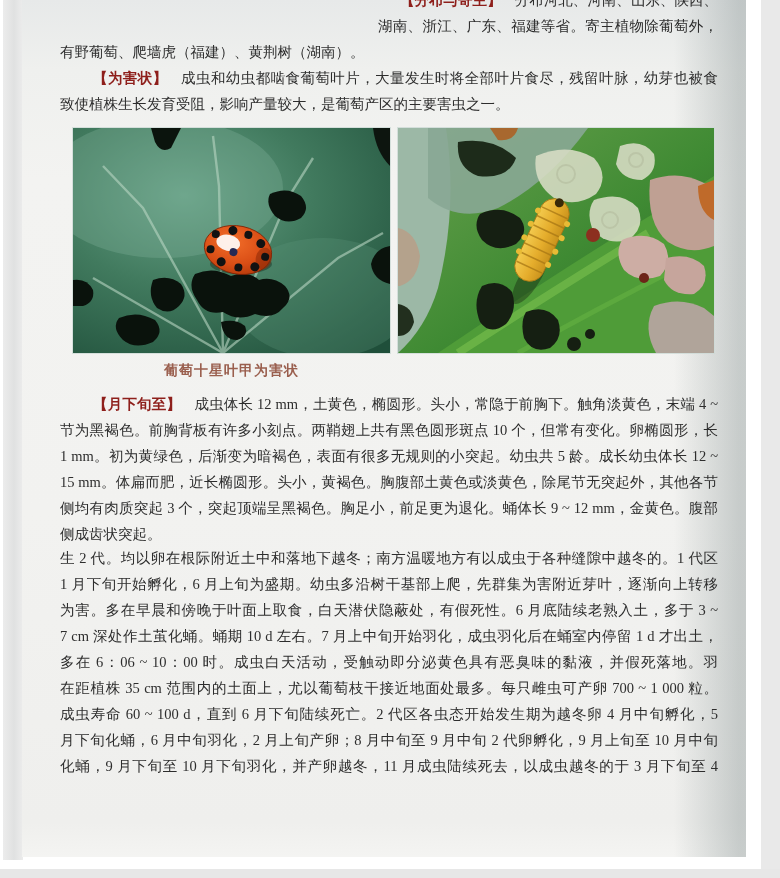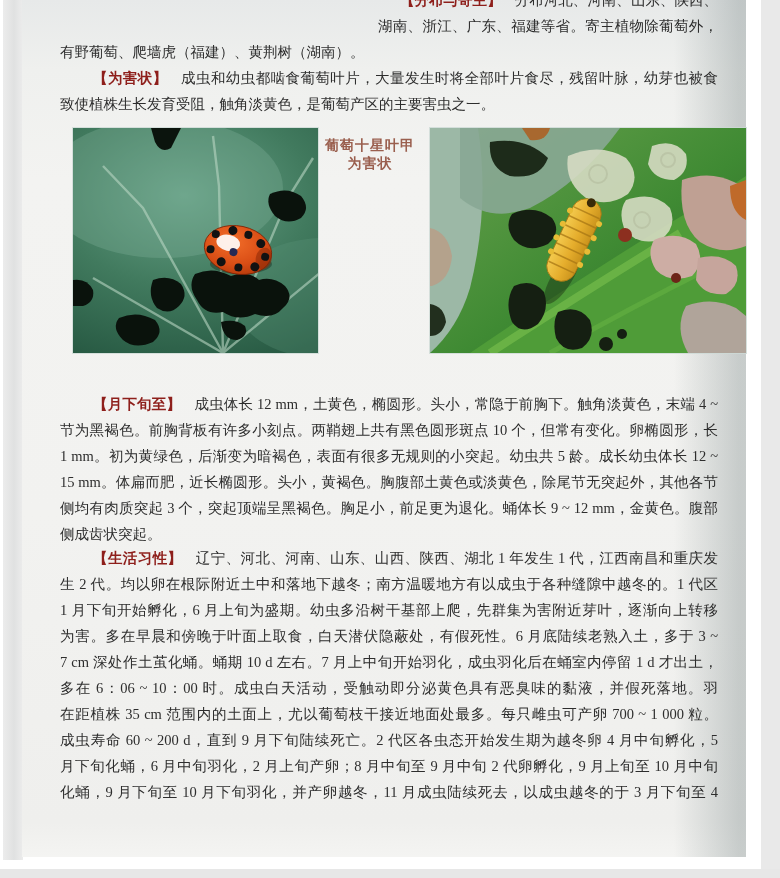"致使植株生长发育受阻，触角淡黄色，是葡萄产区的主要害虫之一。" span { text: 触角淡黄色 -> 影响产量较大 }
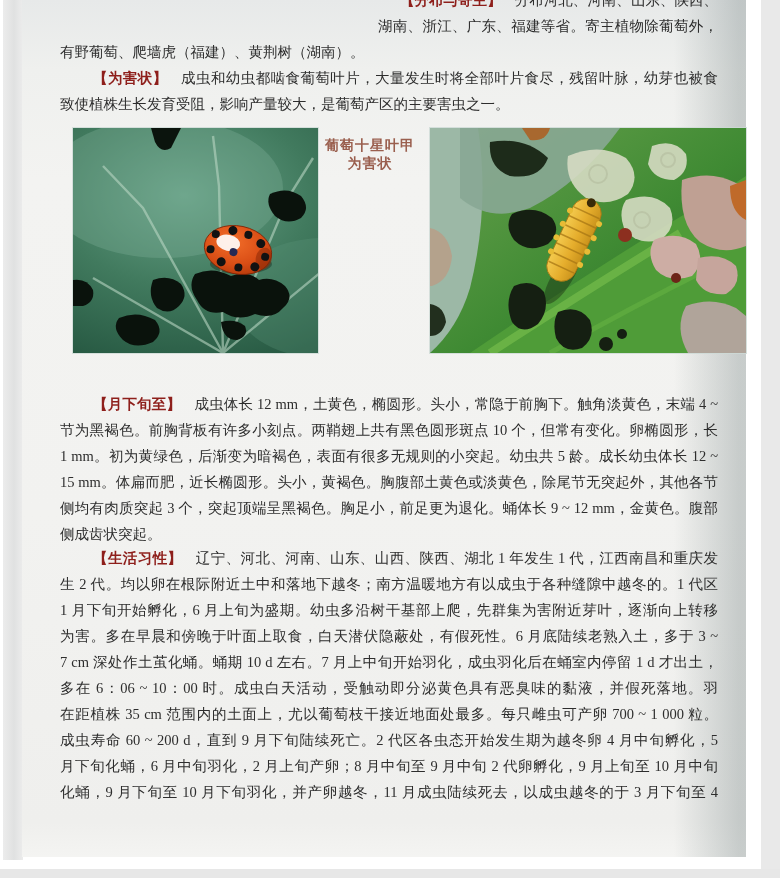"葡萄十星叶甲为害状" .fig { align-items: none -> center; flex-direction: row -> column }
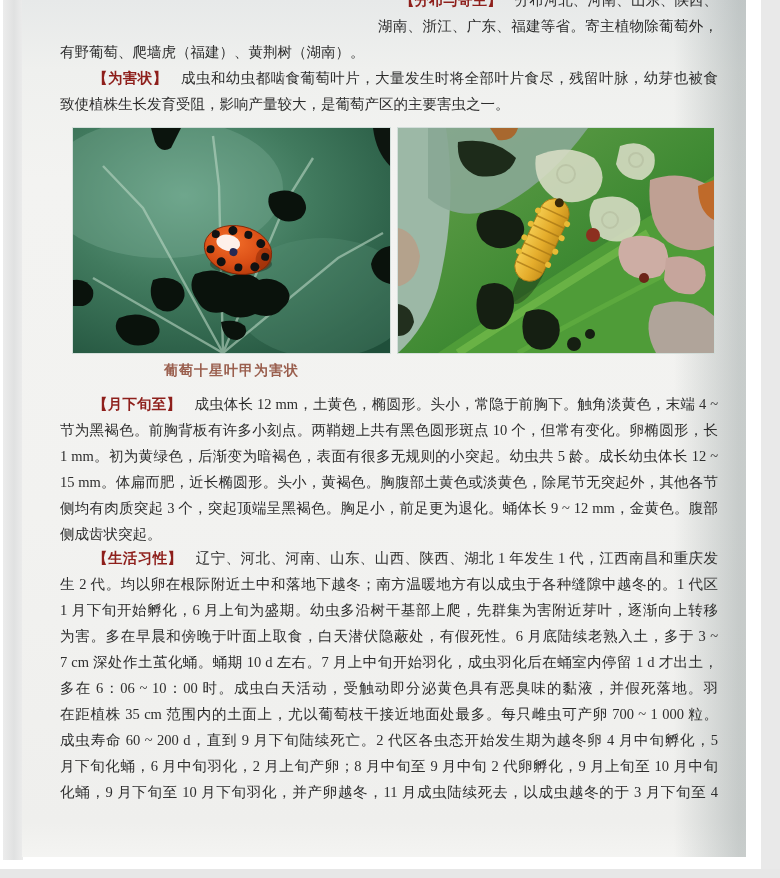"【生活习性】 辽宁、河北、河南、山东、山西、陕西、湖北 1 年发生 1" div.line { html: <div><span>【生活习性】</span><span></span><span>辽宁、河北、河南、山东、山西、陕西、湖北 1 年发生 1 代，江西南昌和重庆发</span></div> -> none }
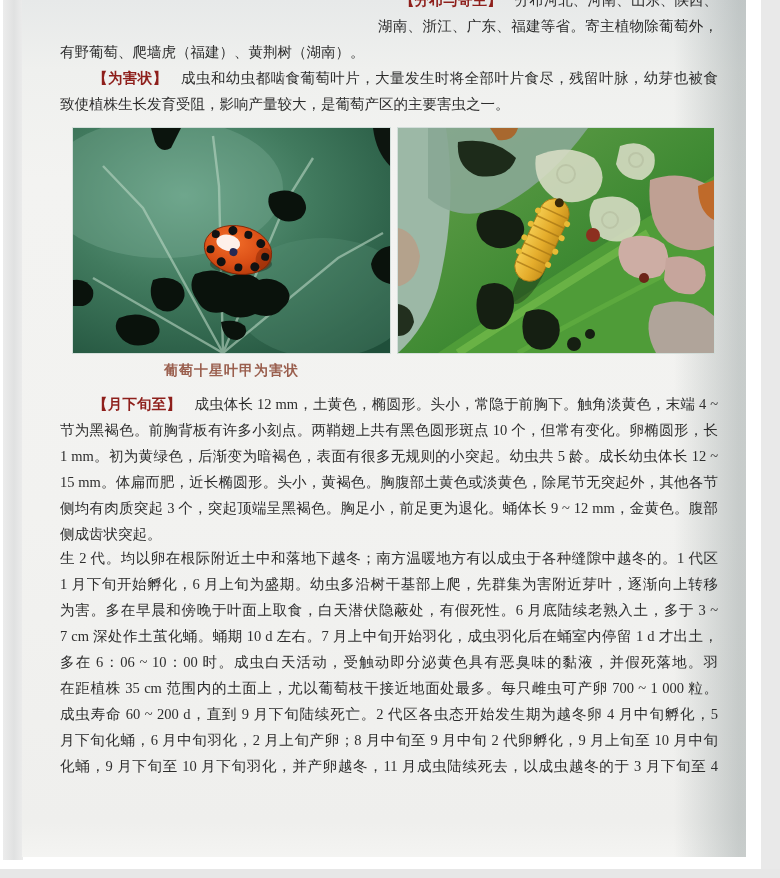"成虫寿命 60 ~ 200 d，直到" span { text: 200 d，直到 9 -> 100 d，直到 6 }
